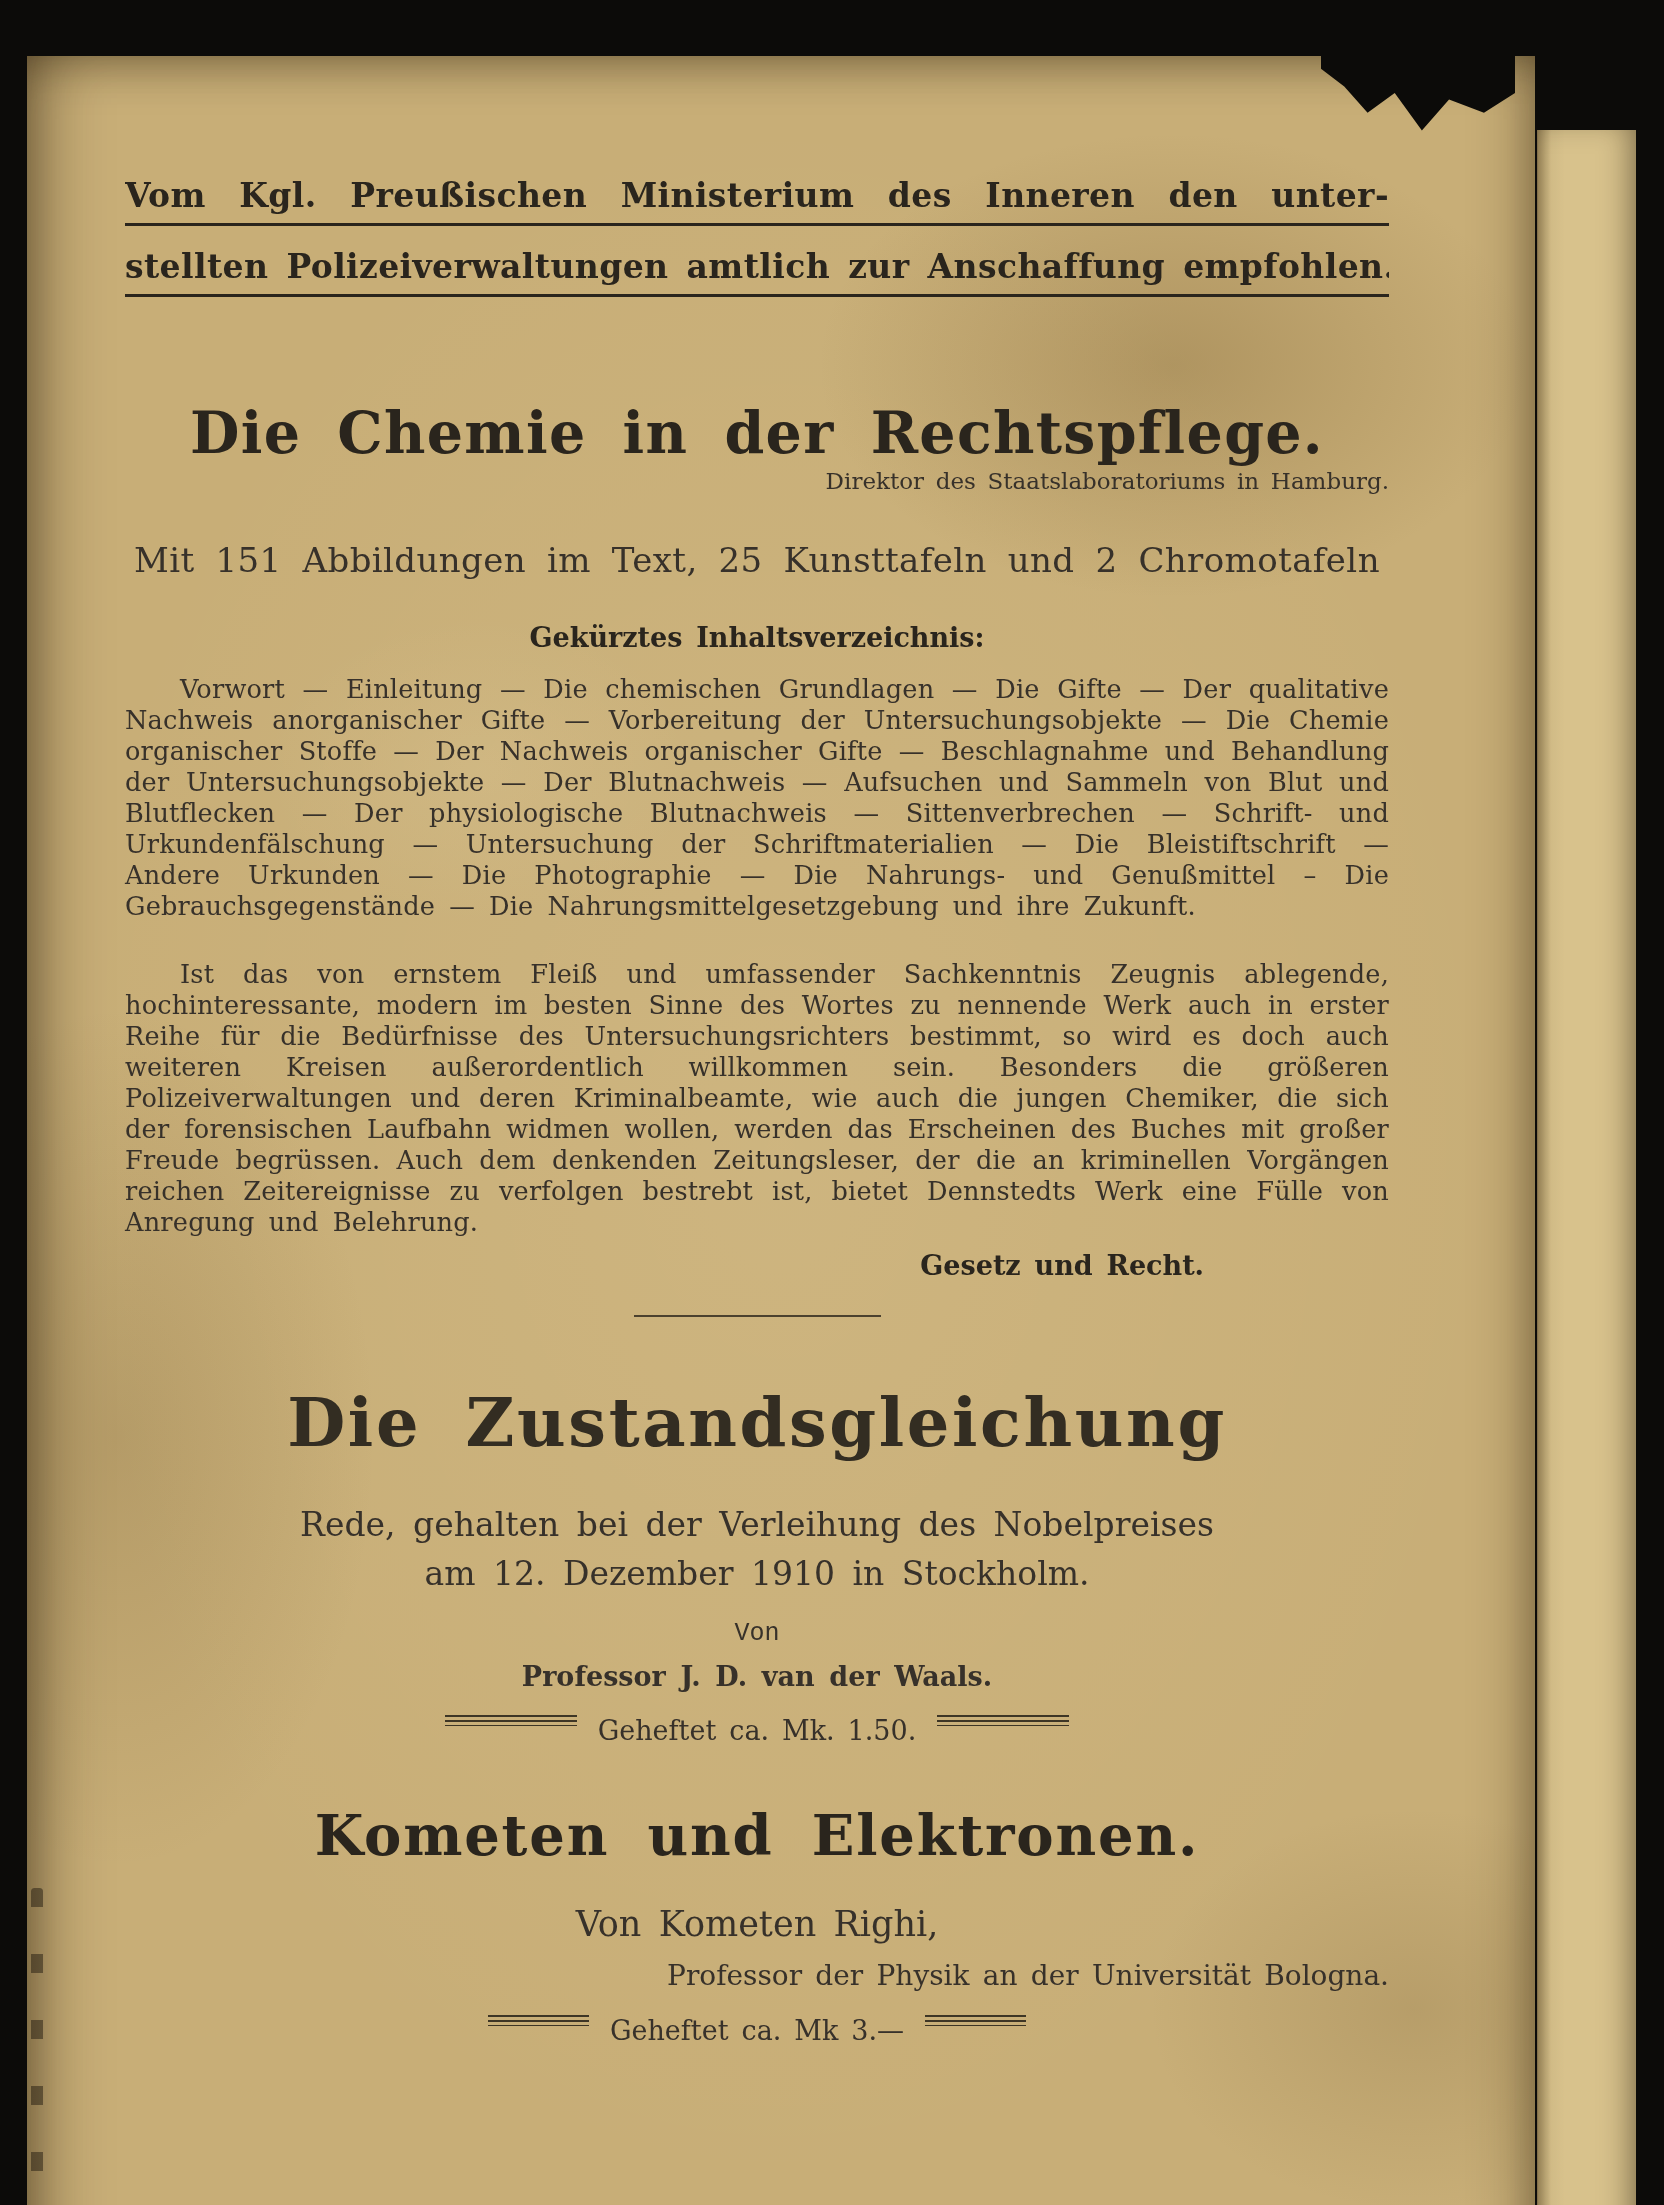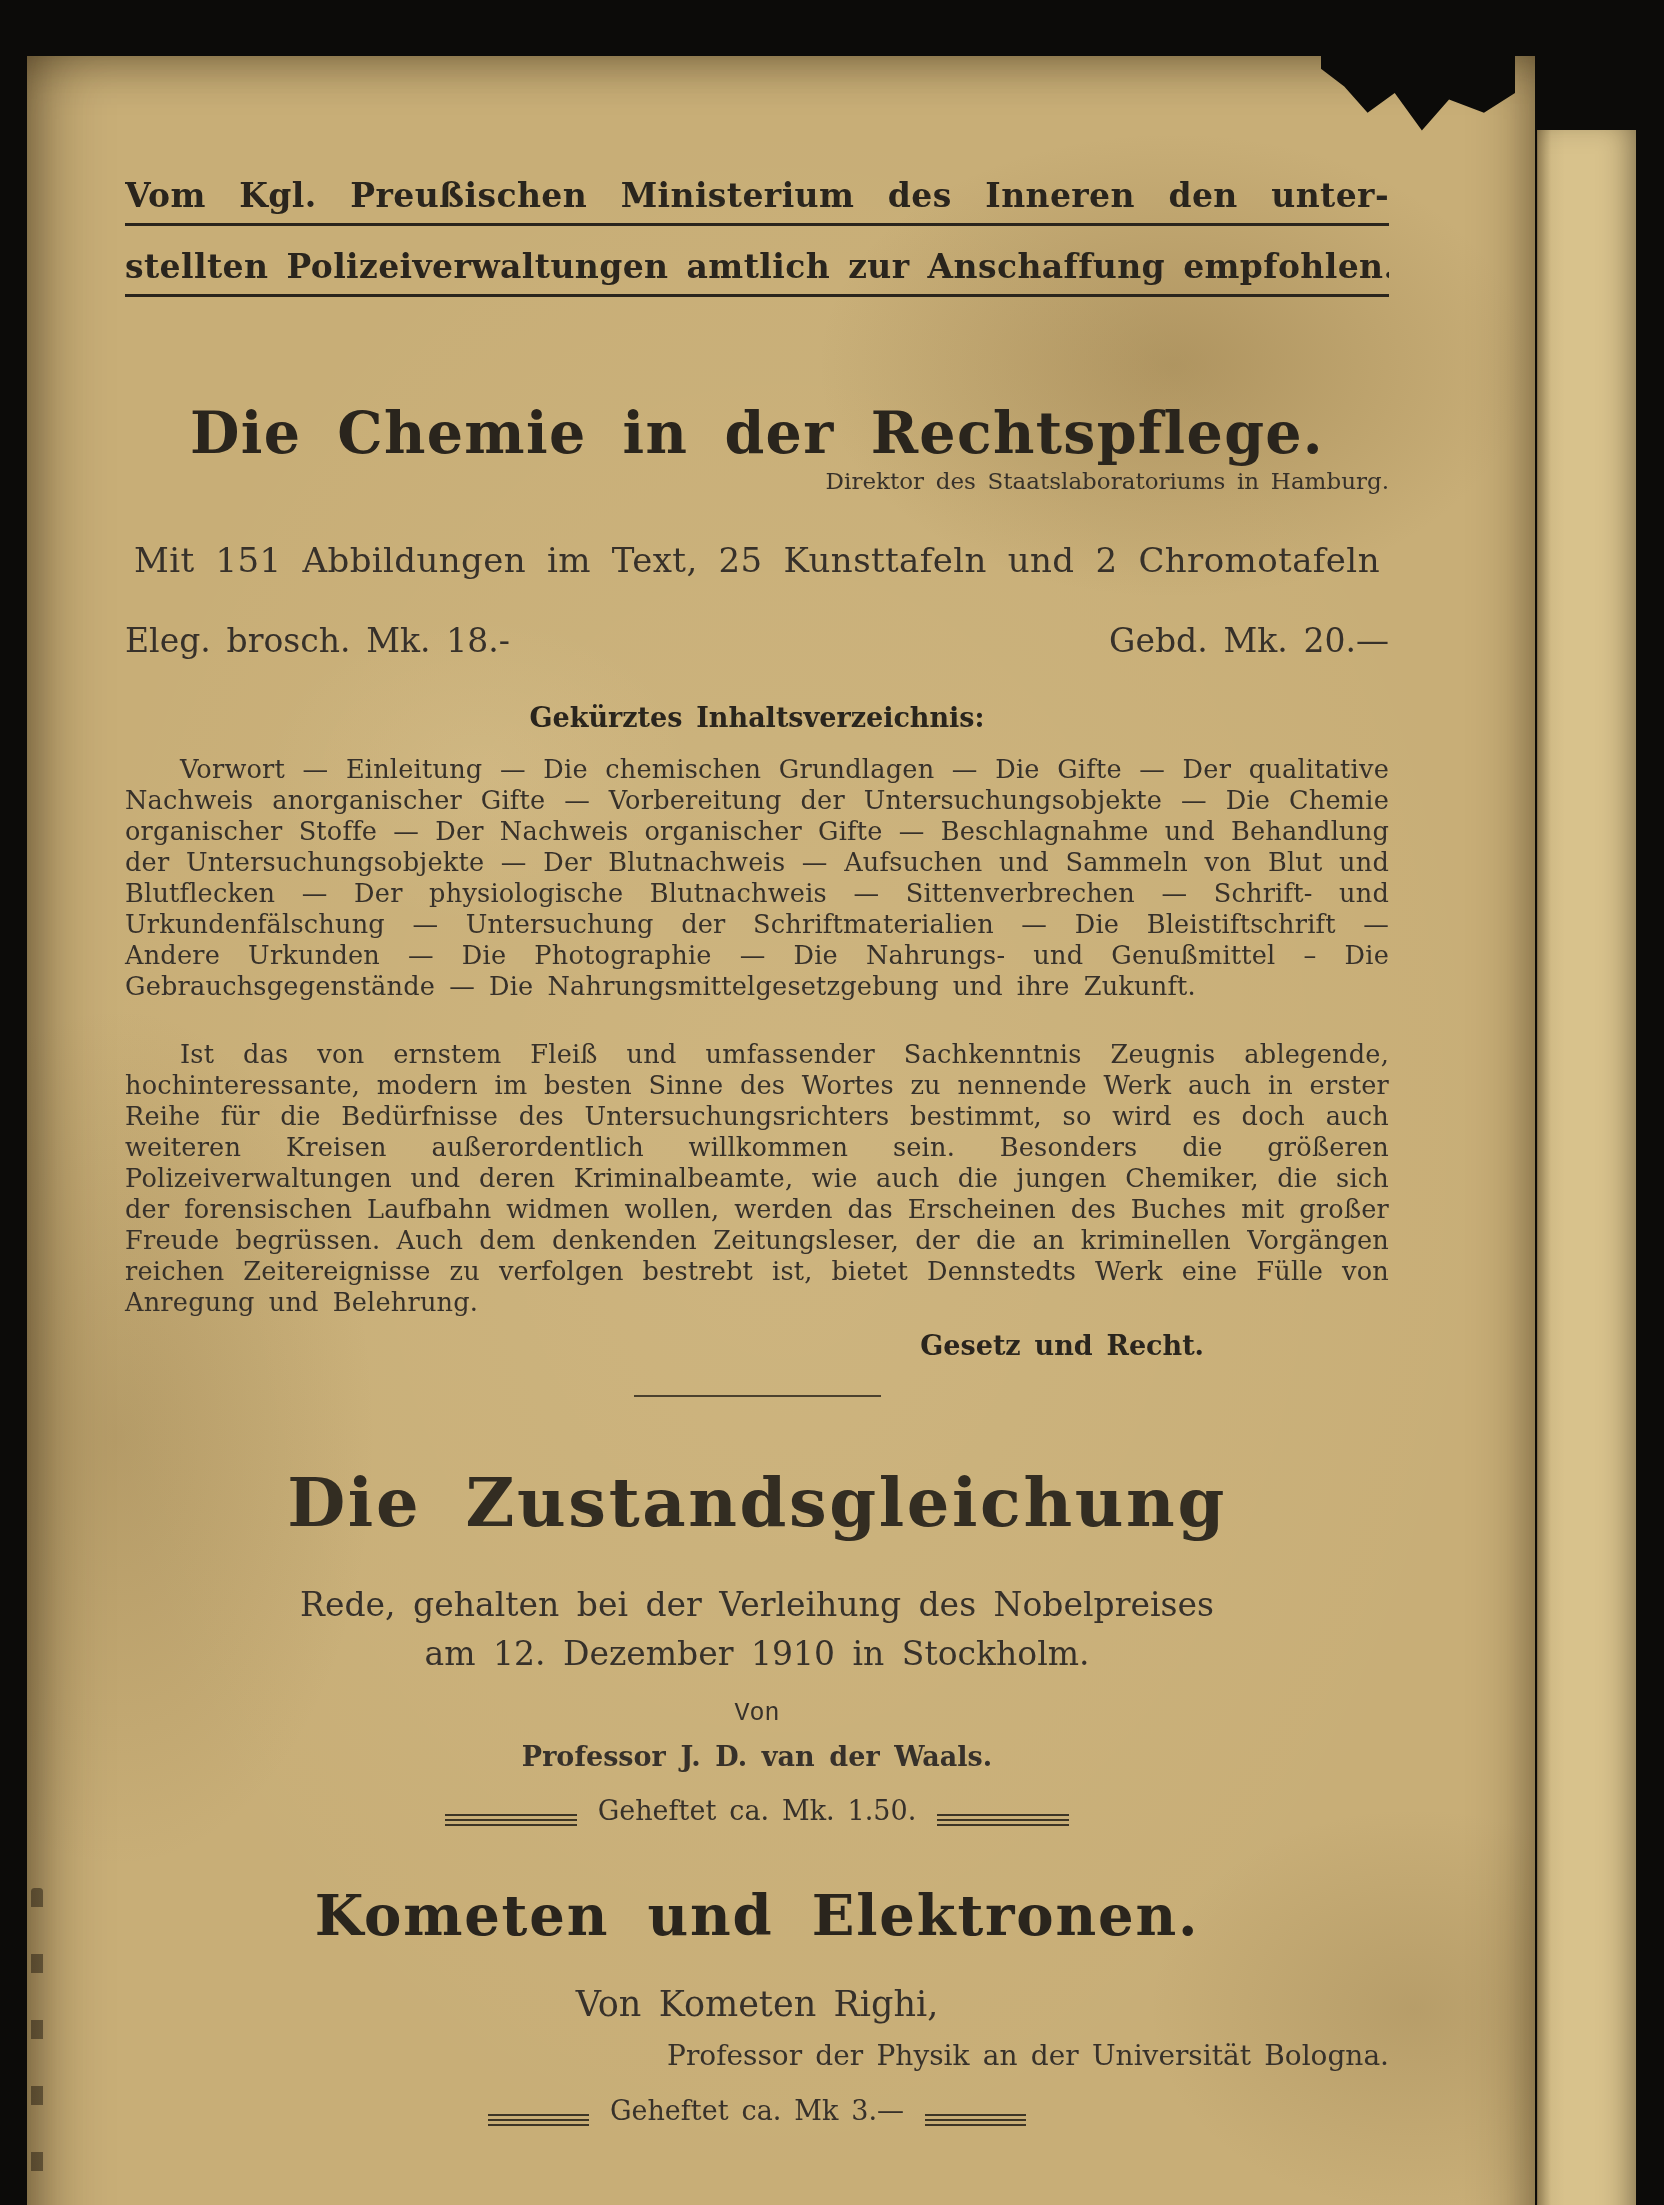"Eleg. brosch. Mk. 18.-" div.b1-prices { html: <div> <span>Eleg. brosch. Mk. 18.-</span> <span>Gebd. Mk. 20.—</span> </div> -> none }
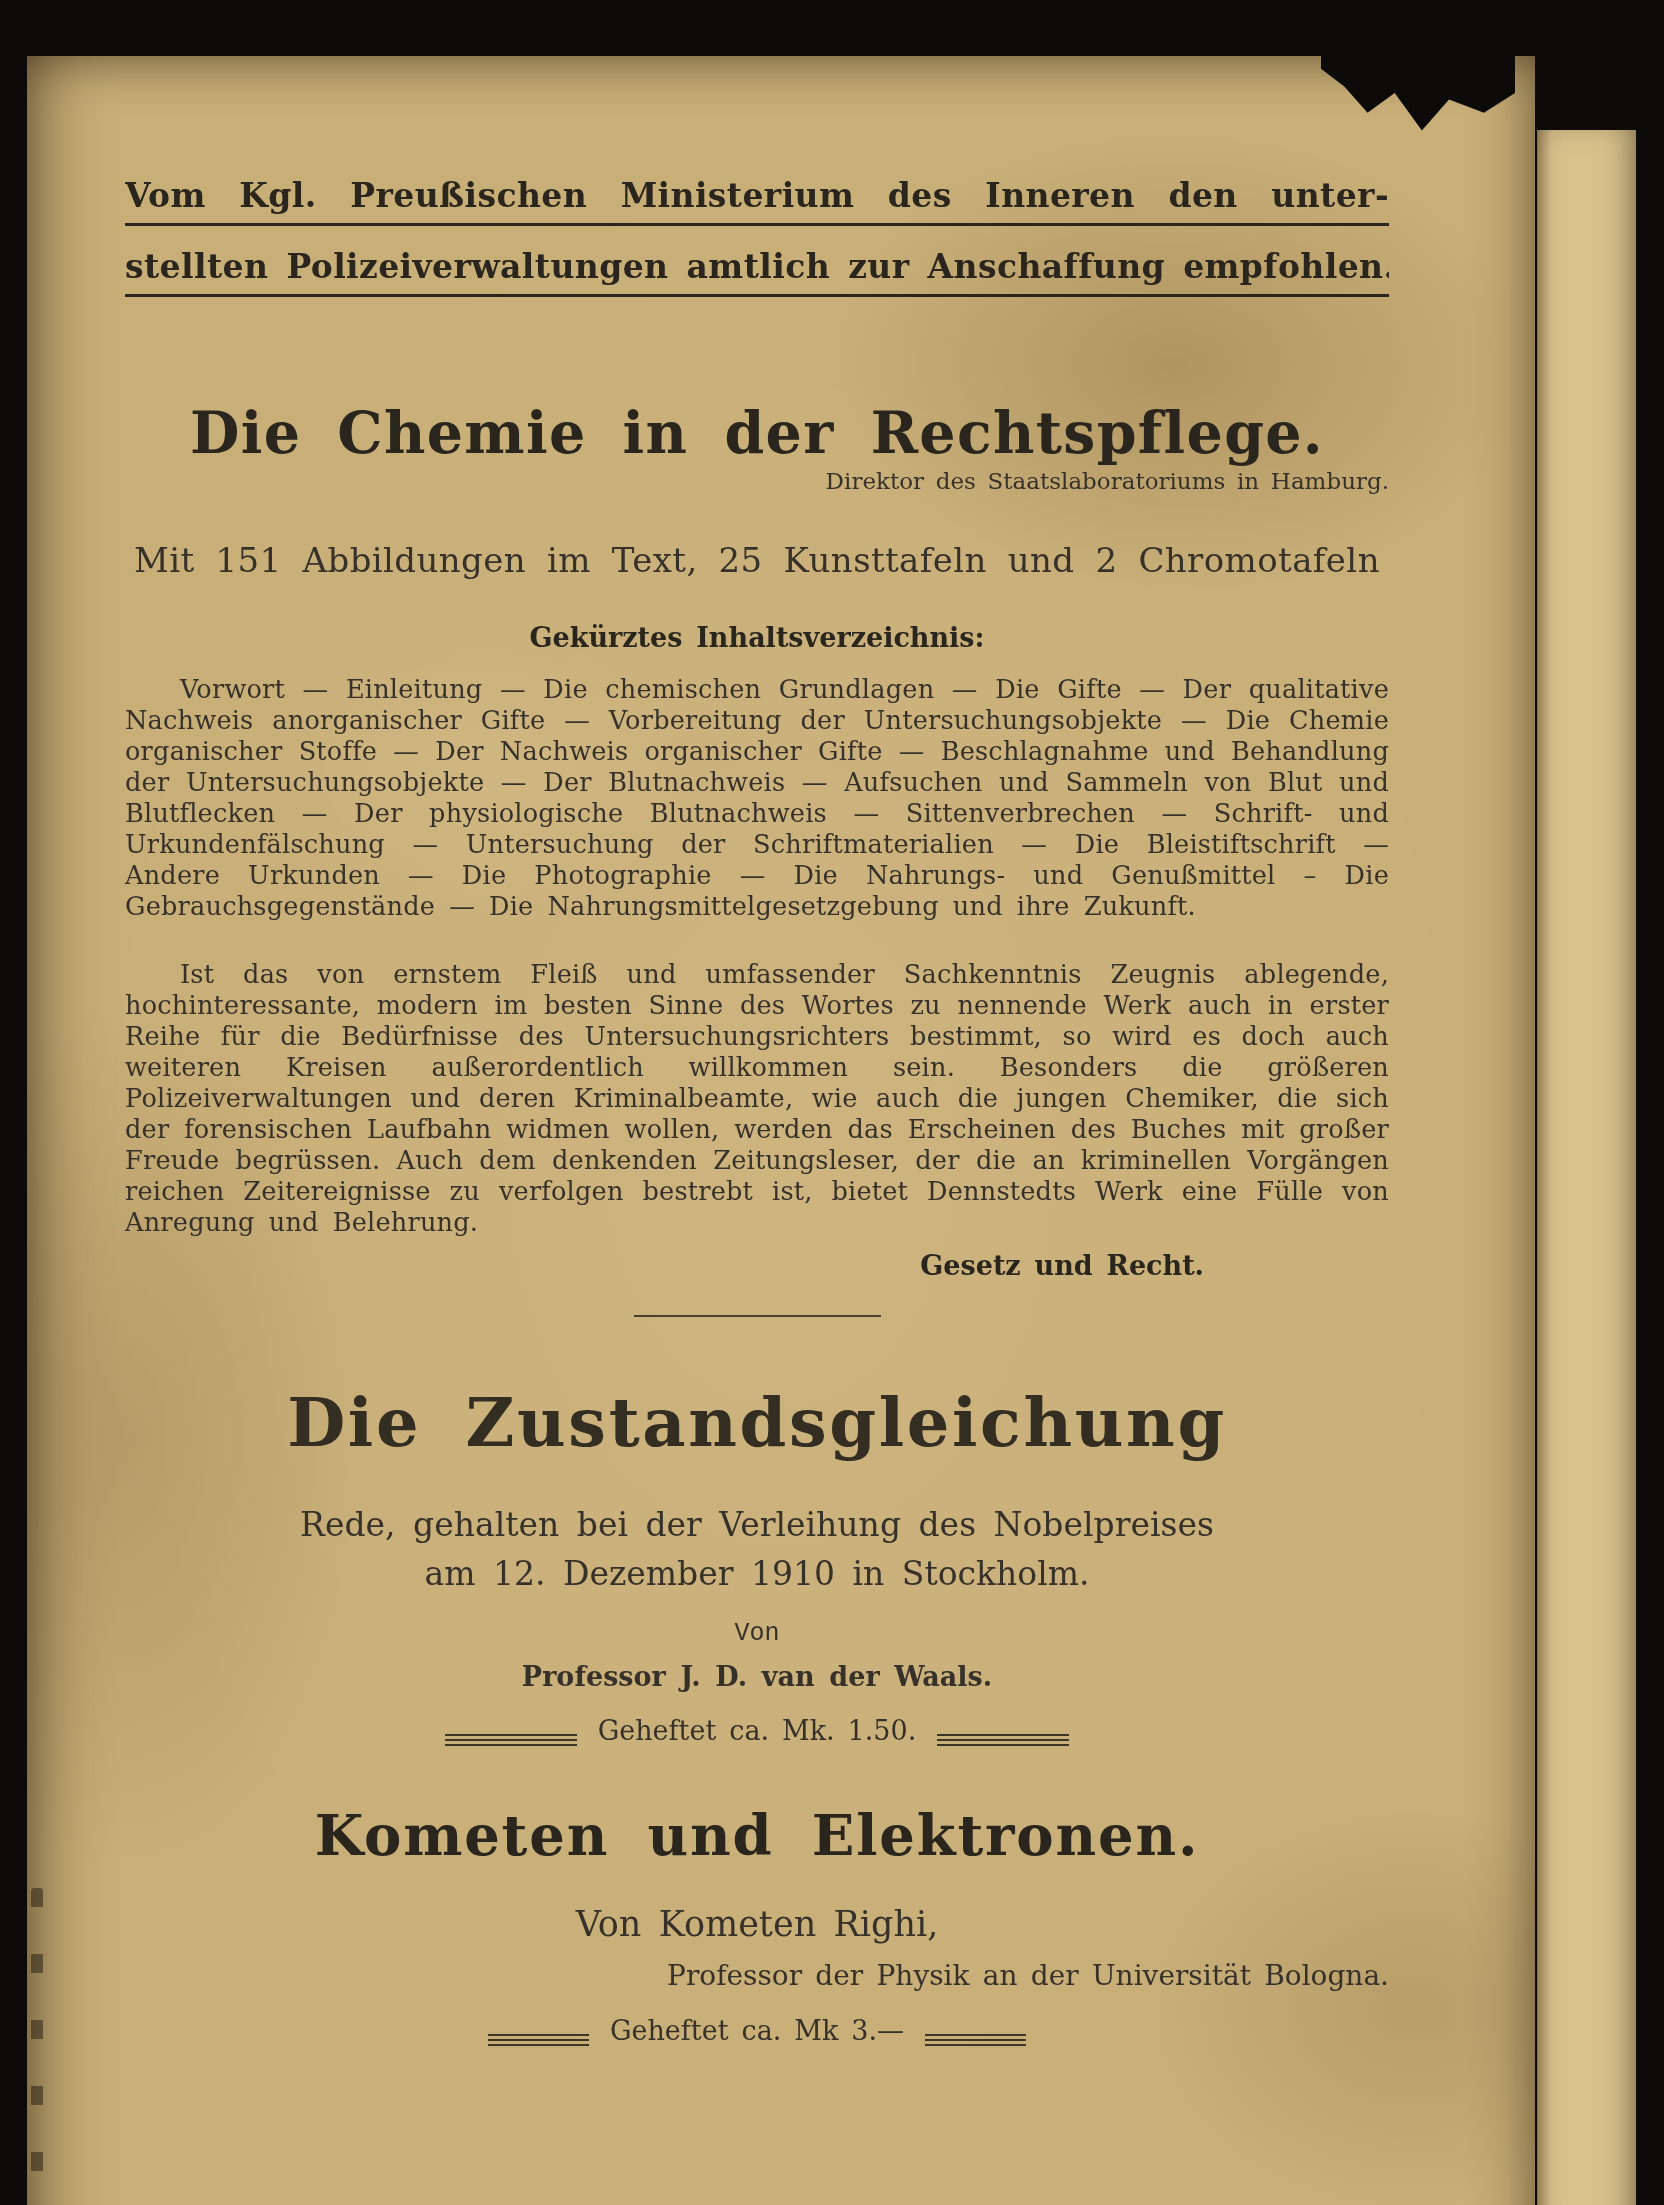"Geheftet ca. Mk. 1.50." .price-row { align-items: flex-end -> flex-start }
